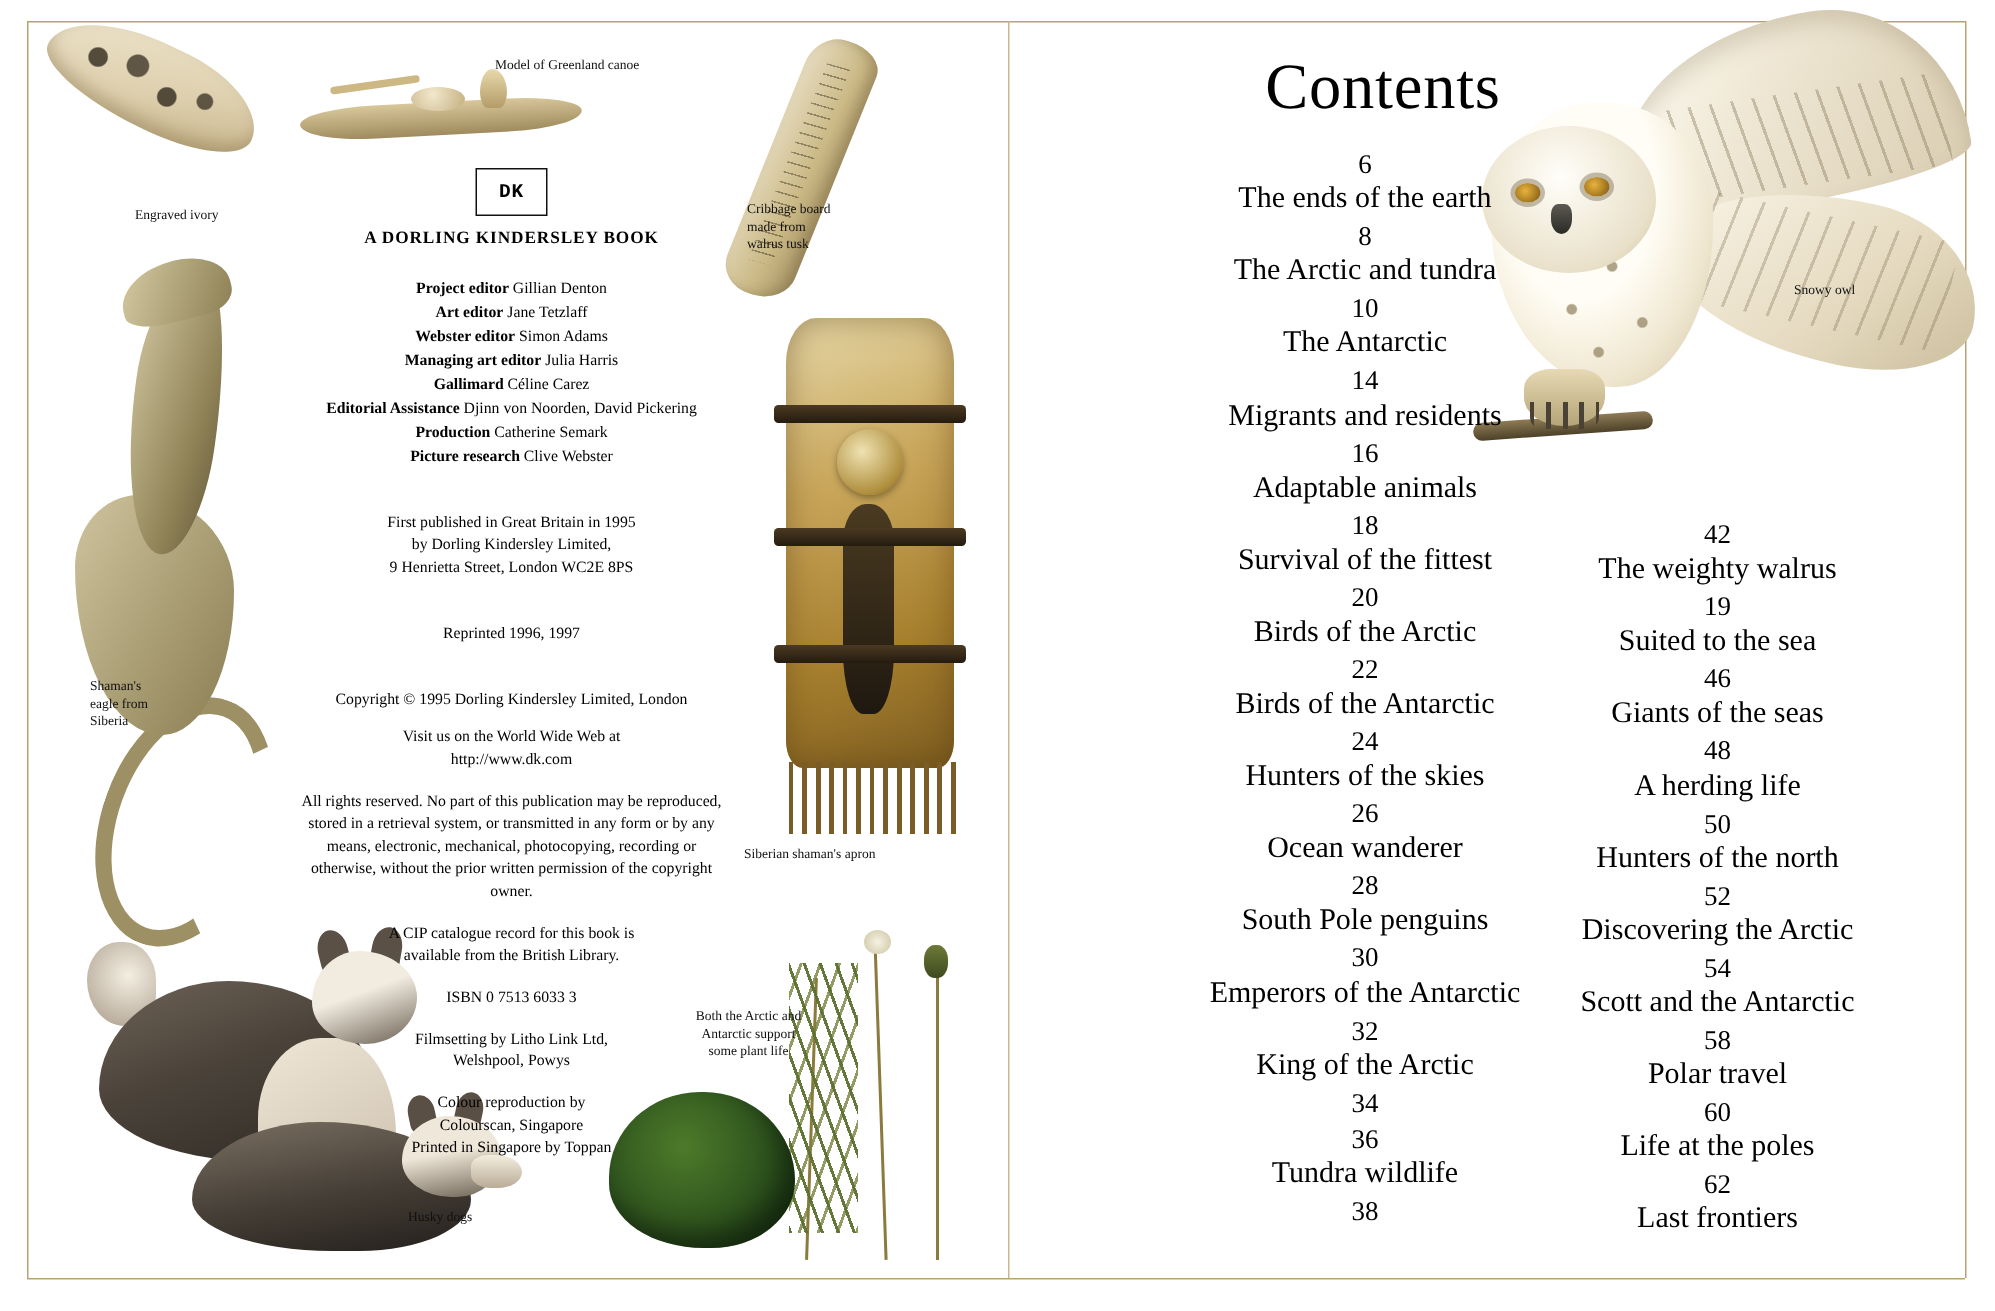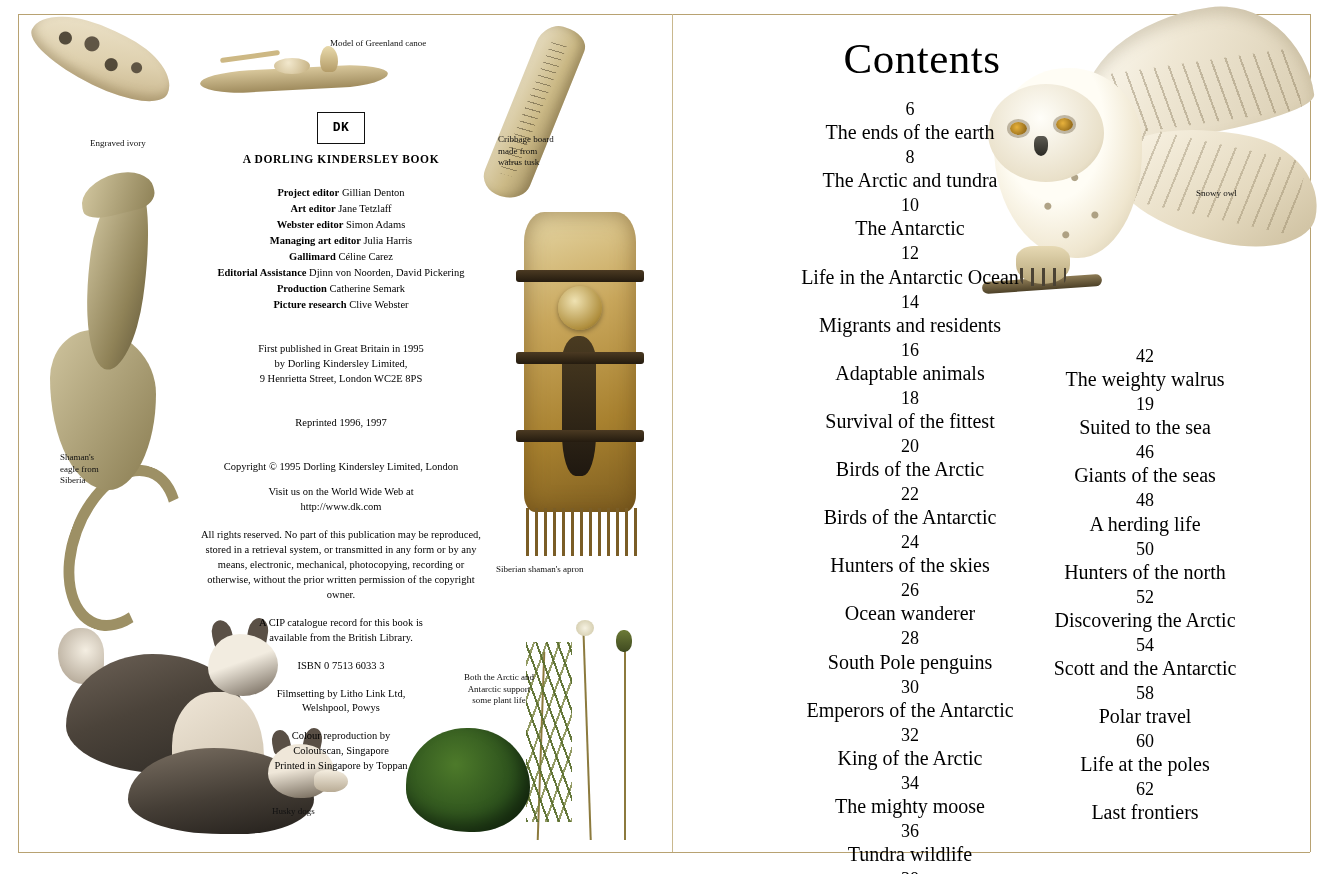"12" div.toc-entry { html: <div> <span>12</span> <span>Life in the Antarctic Ocean</span> </div> -> none }
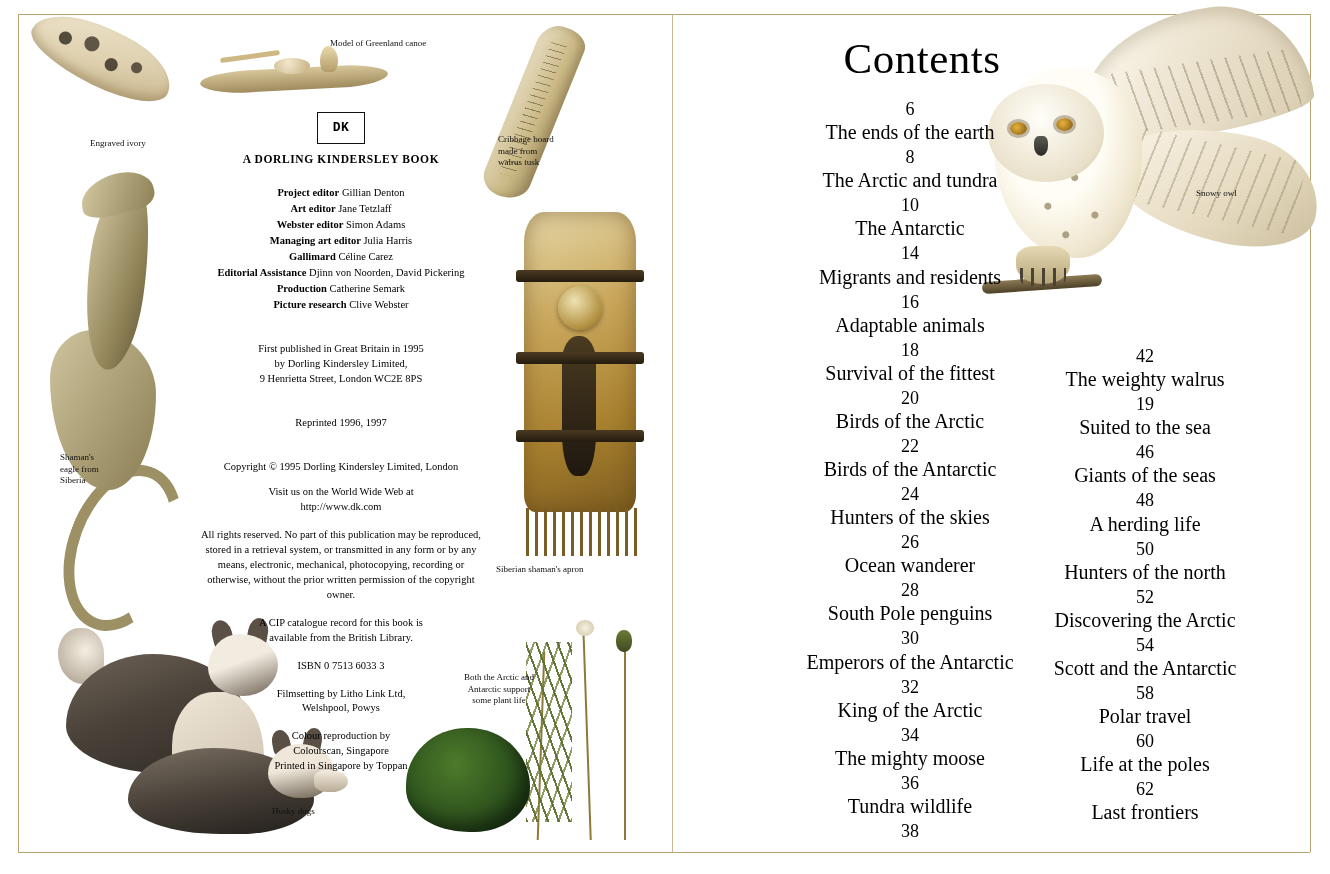"The mighty moose" span.toc-label { html: <span>The mighty moose</span> -> none }
